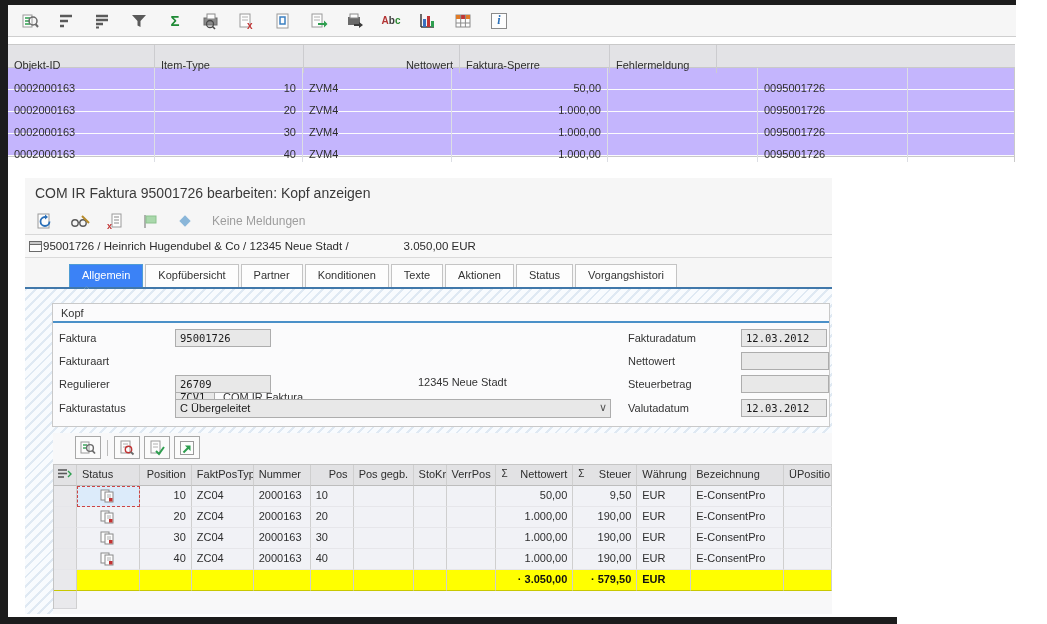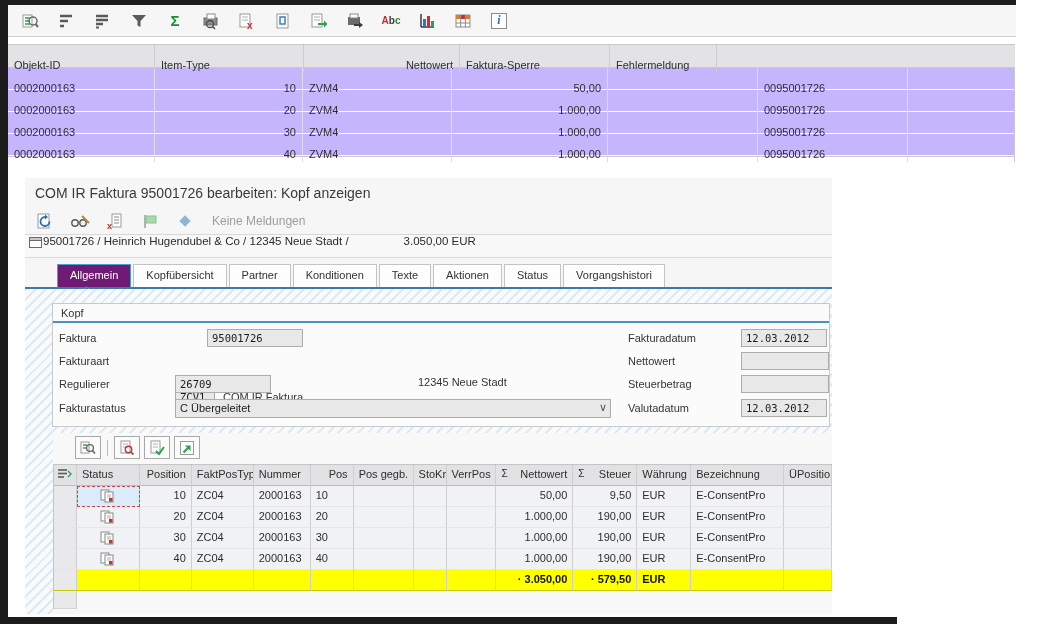"95001726 / Heinrich Hugendubel &" .obj-line { align-items: flex-start -> center }
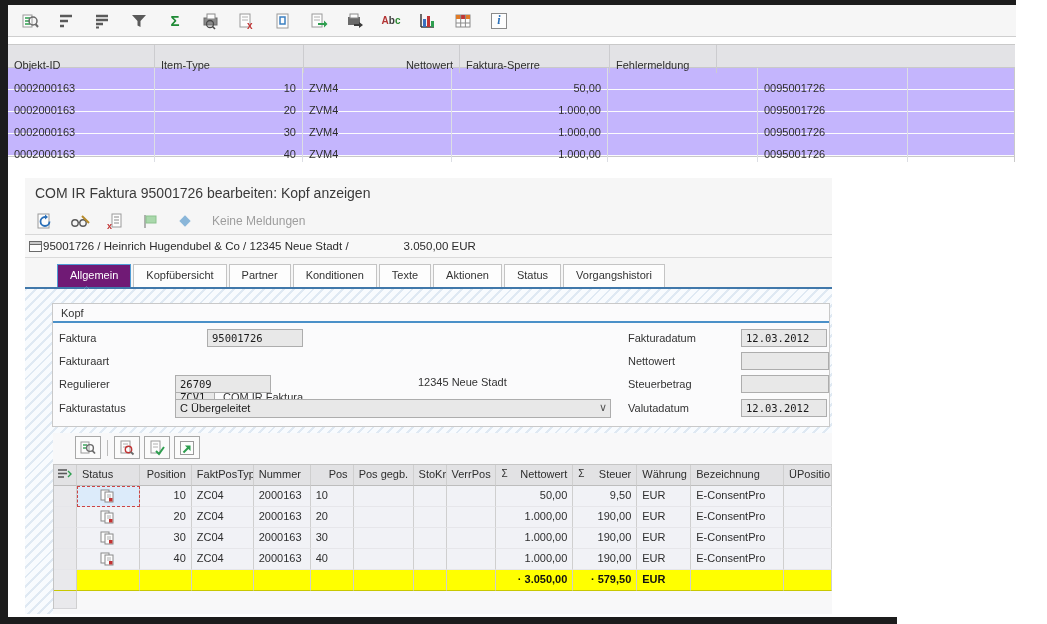"Allgemein" .tab.active { background: #701a75 -> #3b82f6; margin-left: none -> 12px }
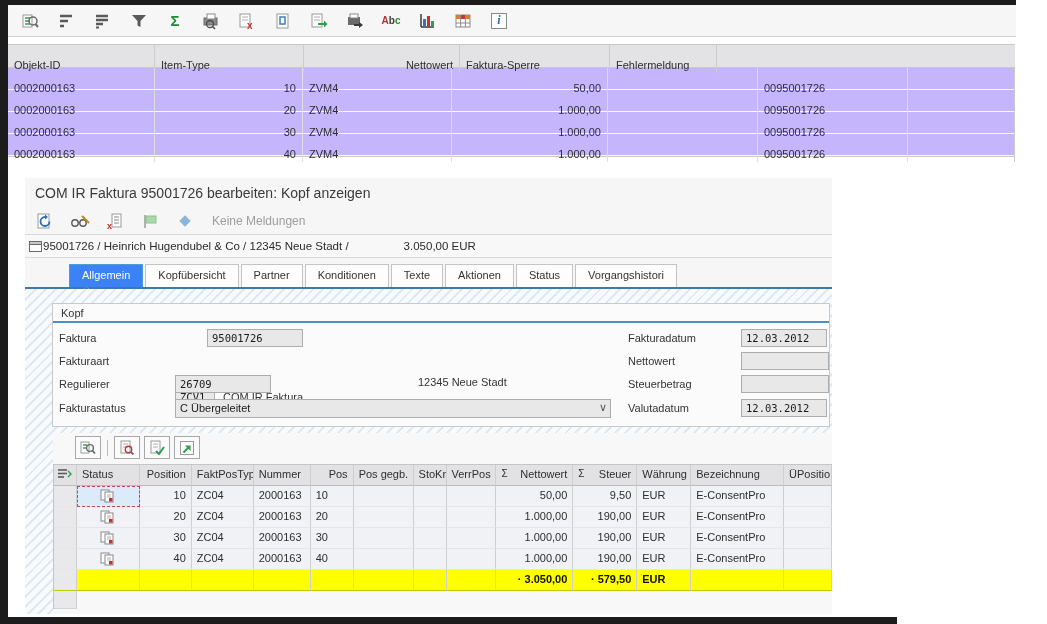"95001726" div.fld { margin-left: 32px -> none }
